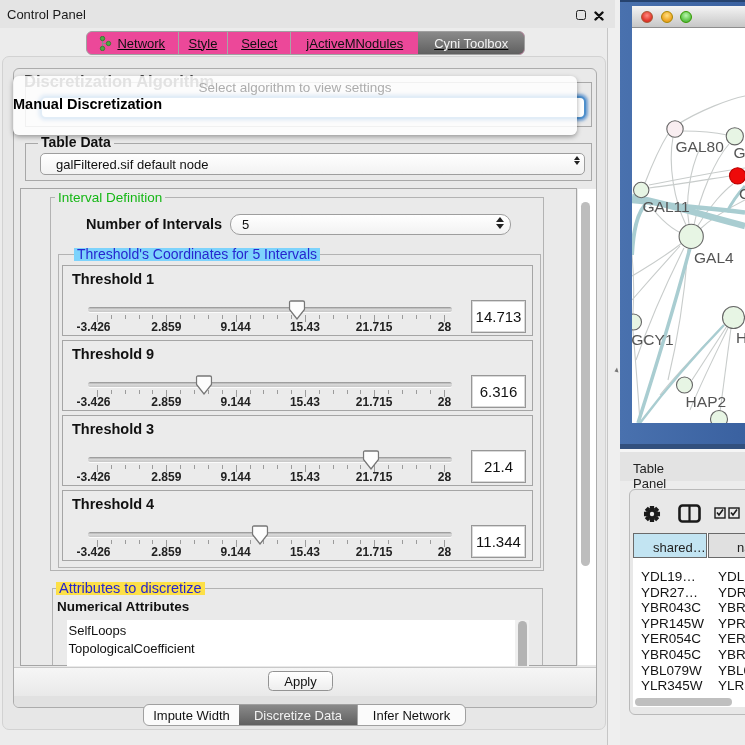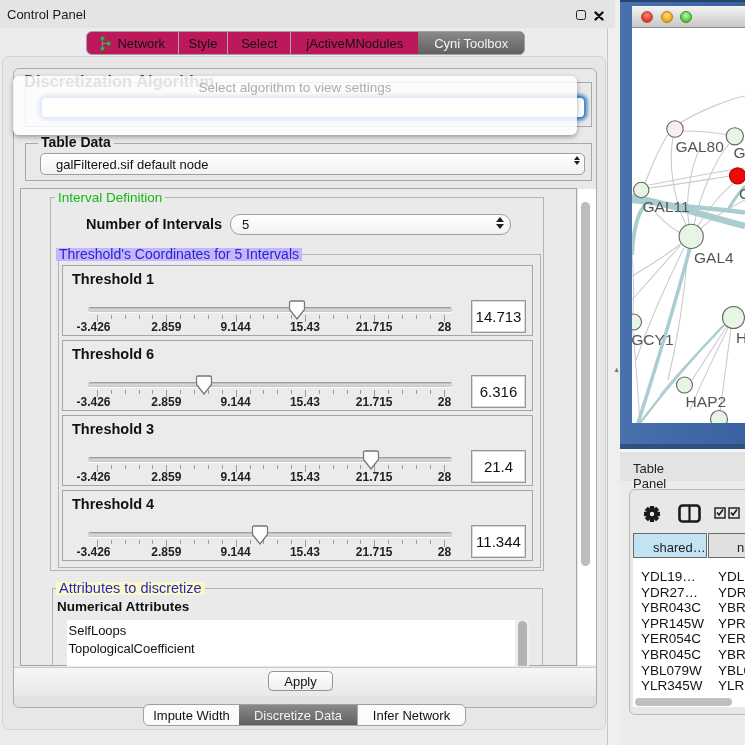"Network" div.abs { background: #be185d -> #ec4899; text-decoration: none -> underline }
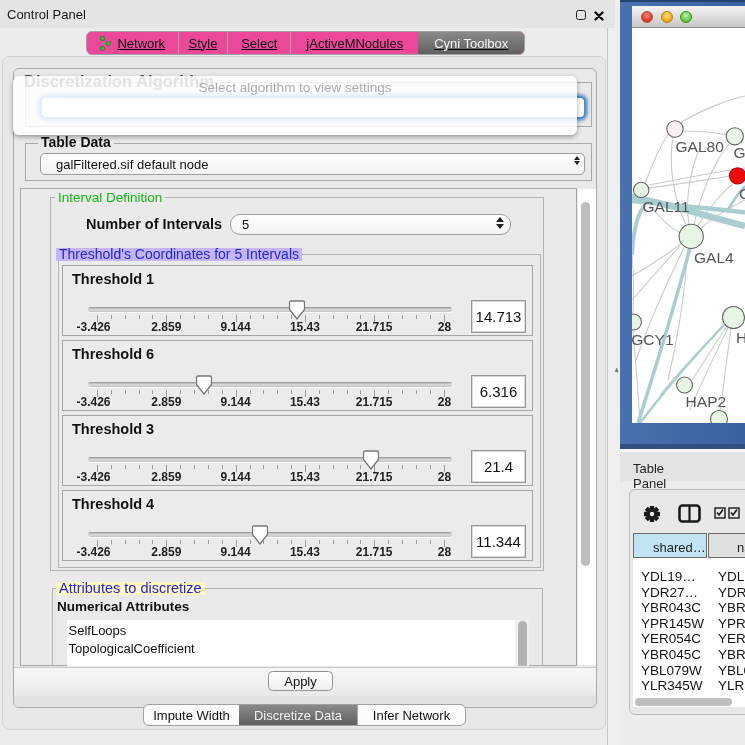"Manual Discretization" div.abs { html: none -> <div>Manual Discretization</div> }
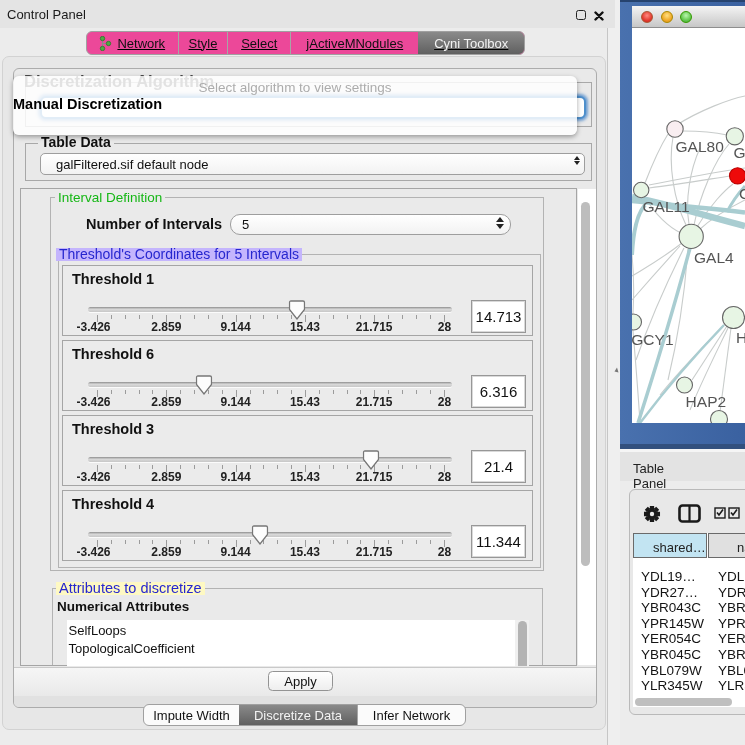"Threshold's Coordinates for 5 Intervals" div.abs { background: #c4b5fd -> #7dd3fc; left: 56px -> 74px }
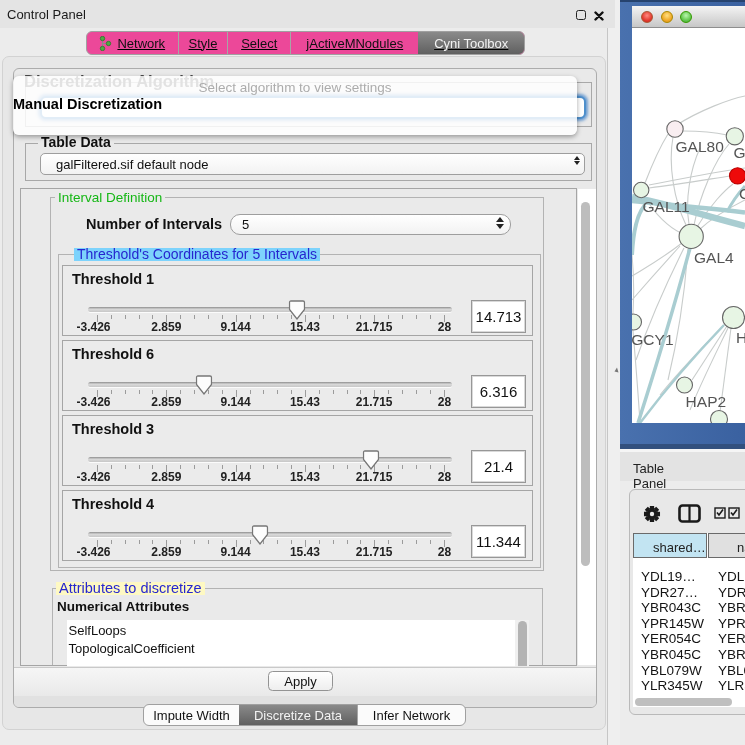"Threshold 6" div.ttitle { text: 6 -> 9 }
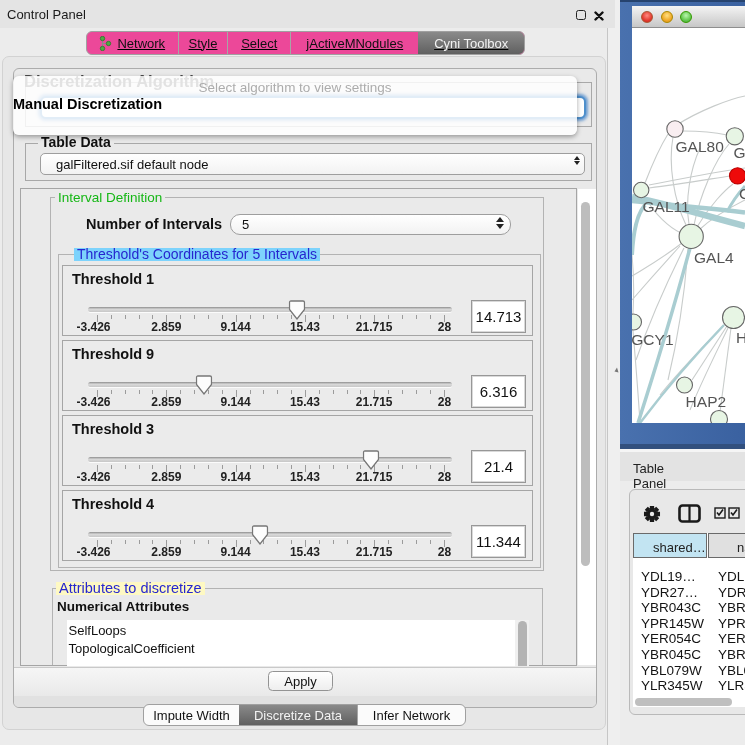"Attributes to discretize" div.abs { background: #fef9c3 -> #fde047 }
